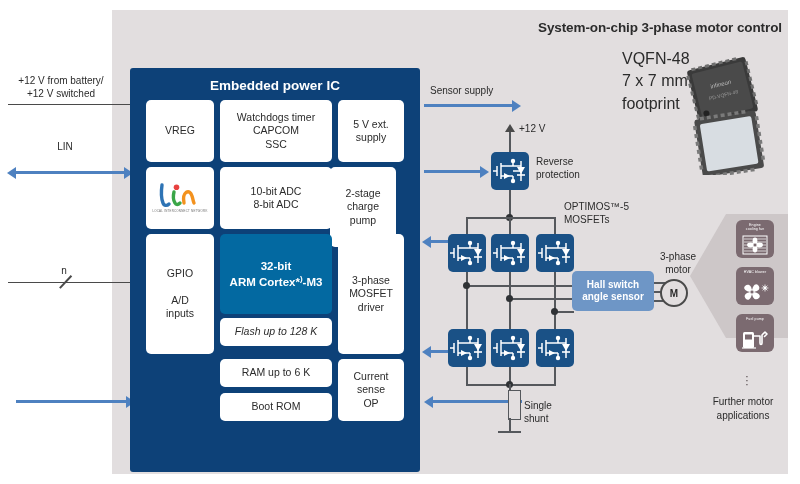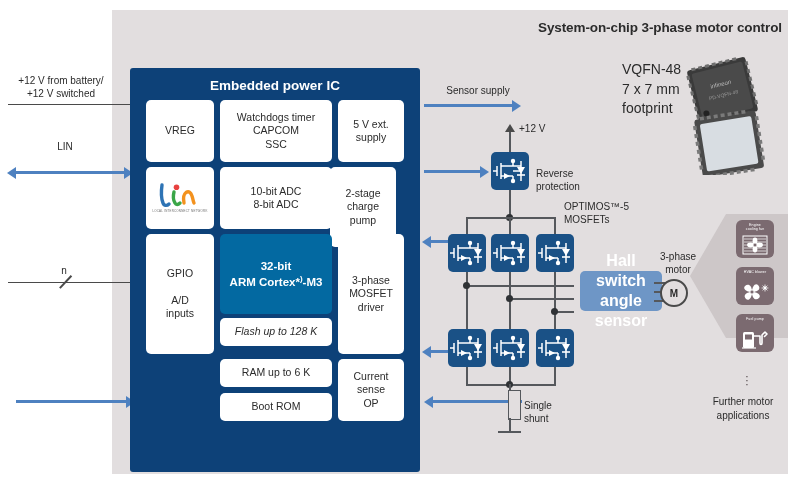"VQFN-48" .vqfn-lbl { font-size: 14px -> 16px; top: 60px -> 48px }
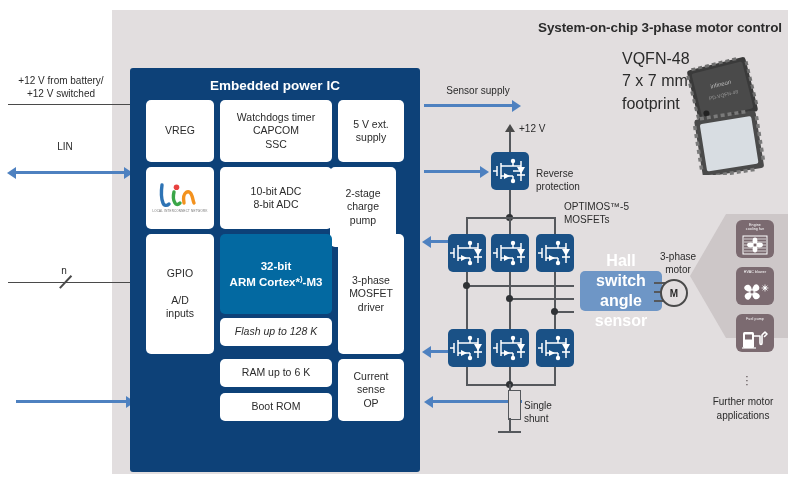"Sensor supply" div.plain { text-align: center -> none }
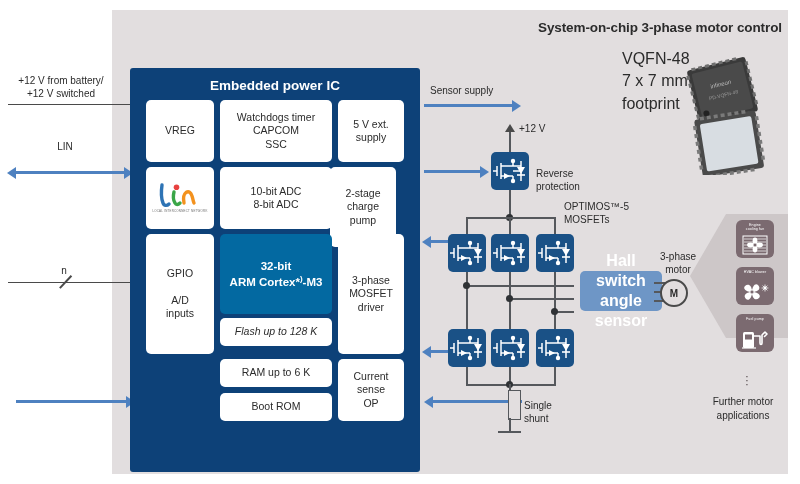"Reverse" div.plain { margin-top: 12px -> none }
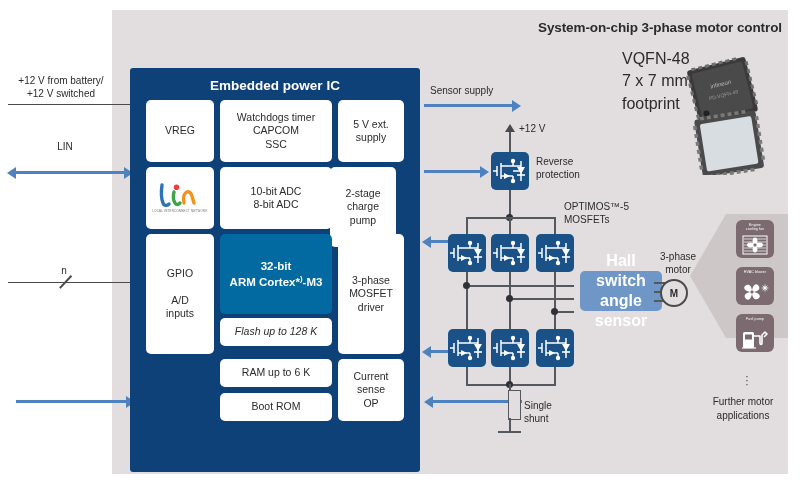"Hall switch" .hall { font-size: 16px -> 10px; margin-left: 8px -> none }
